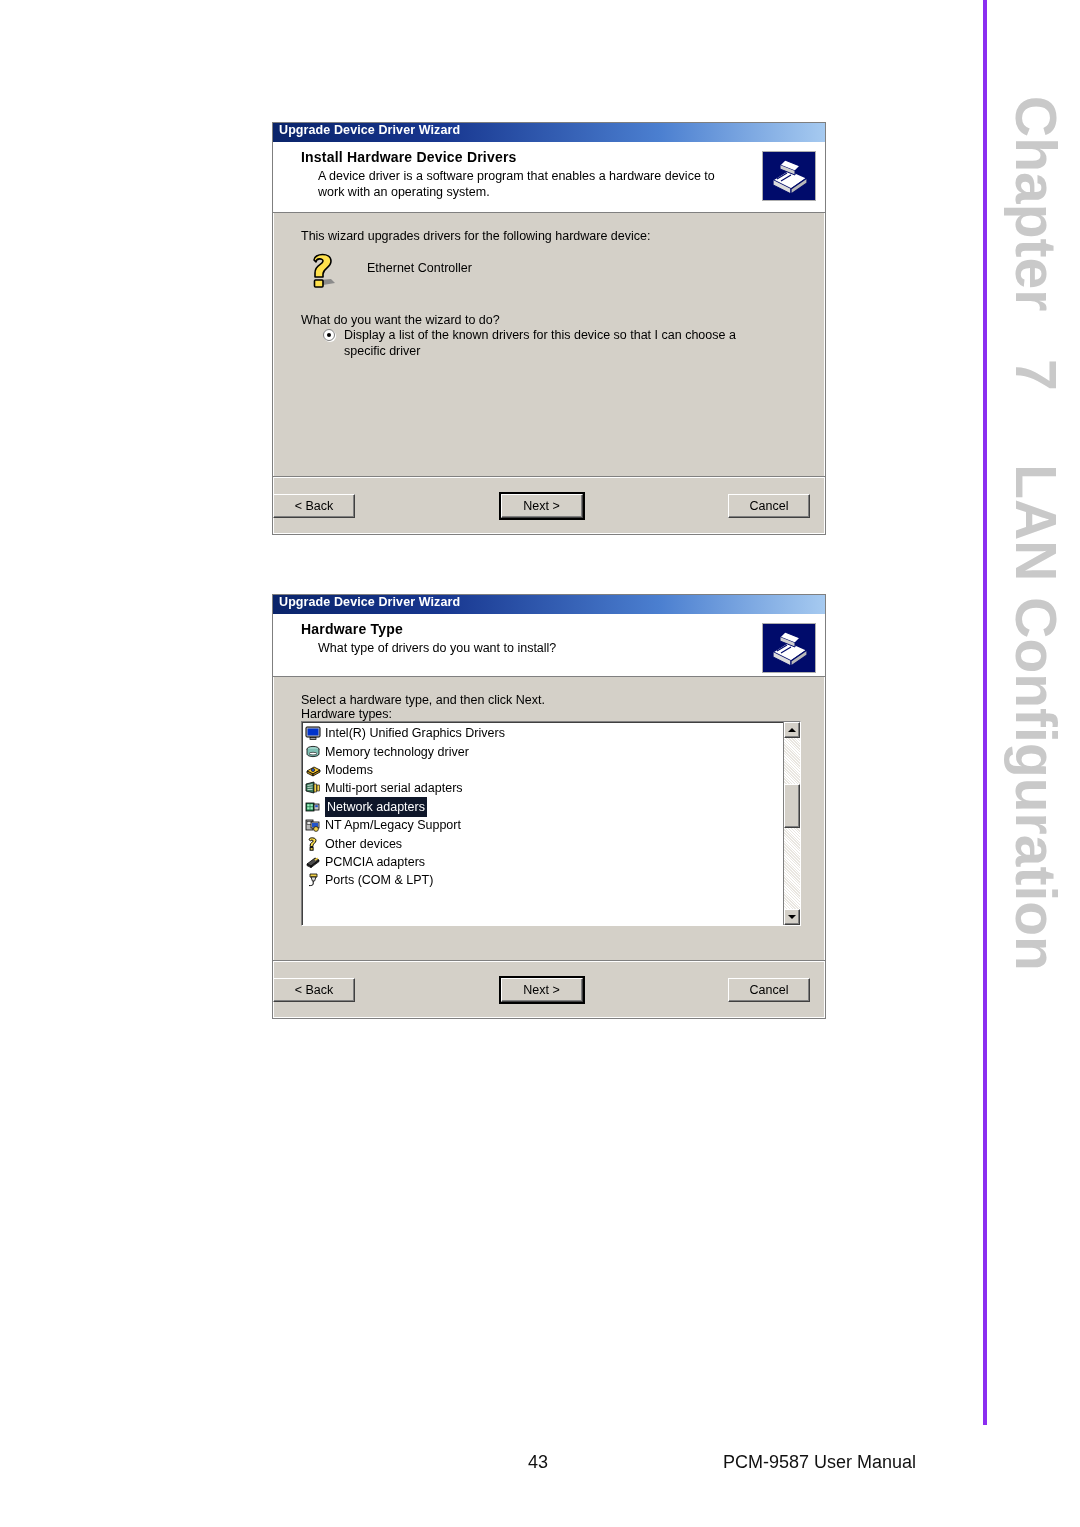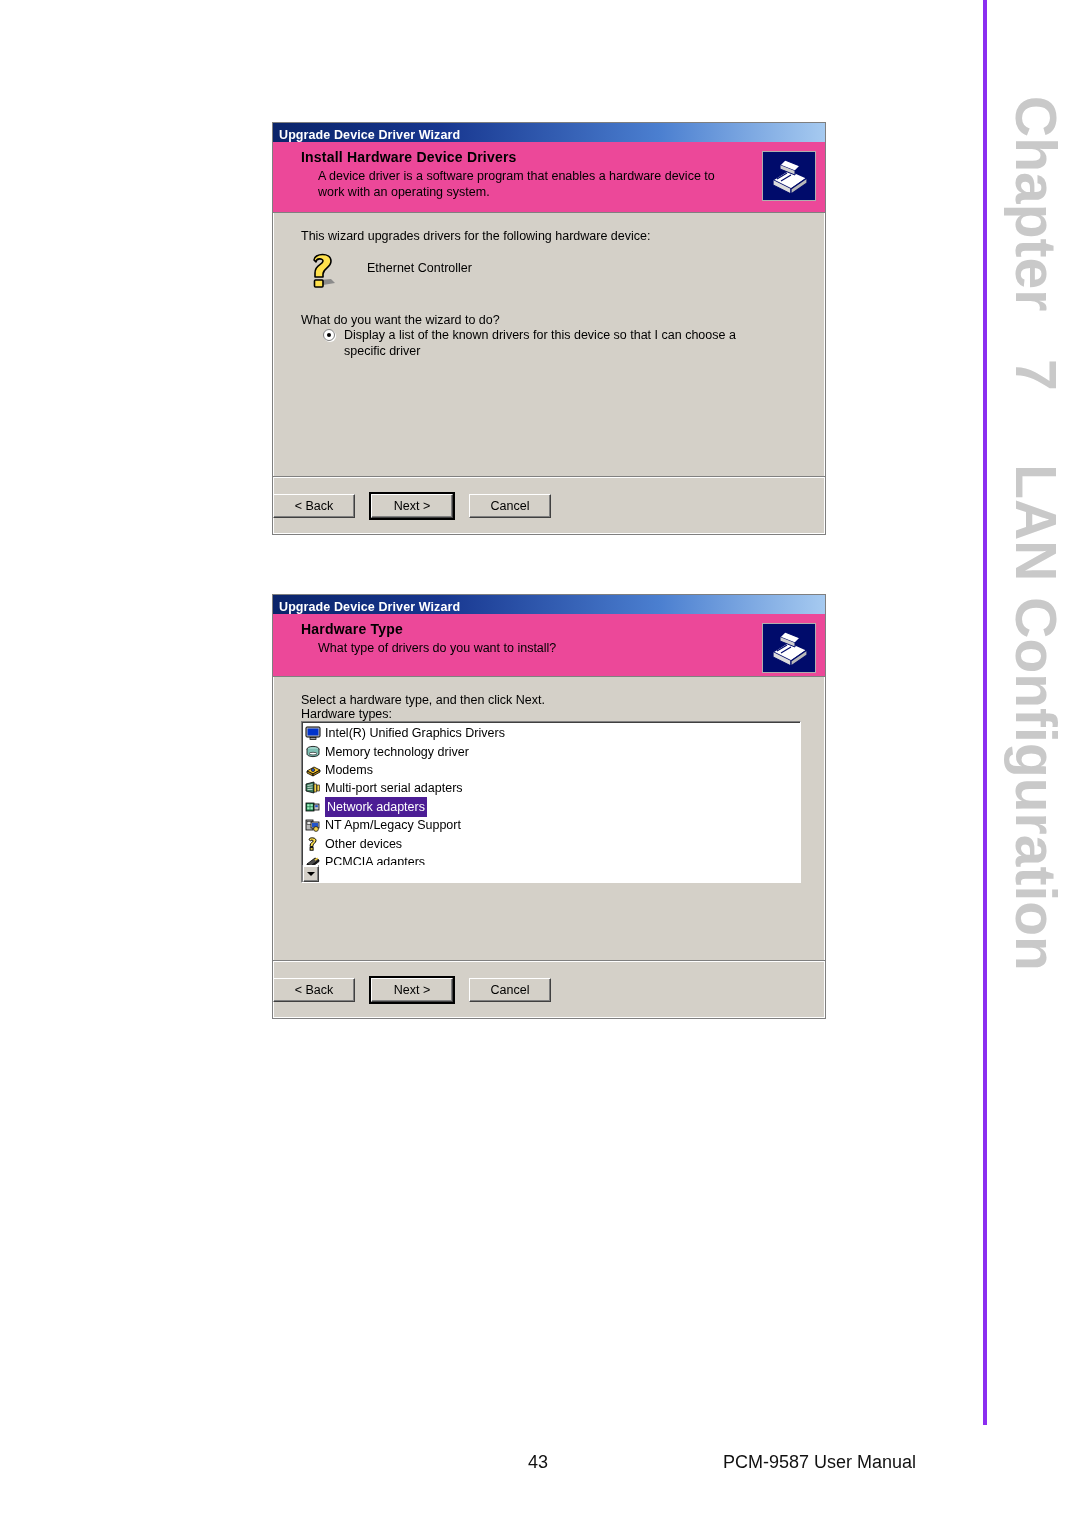"Upgrade Device Driver Wizard" .titlebar { align-items: flex-end -> flex-start }
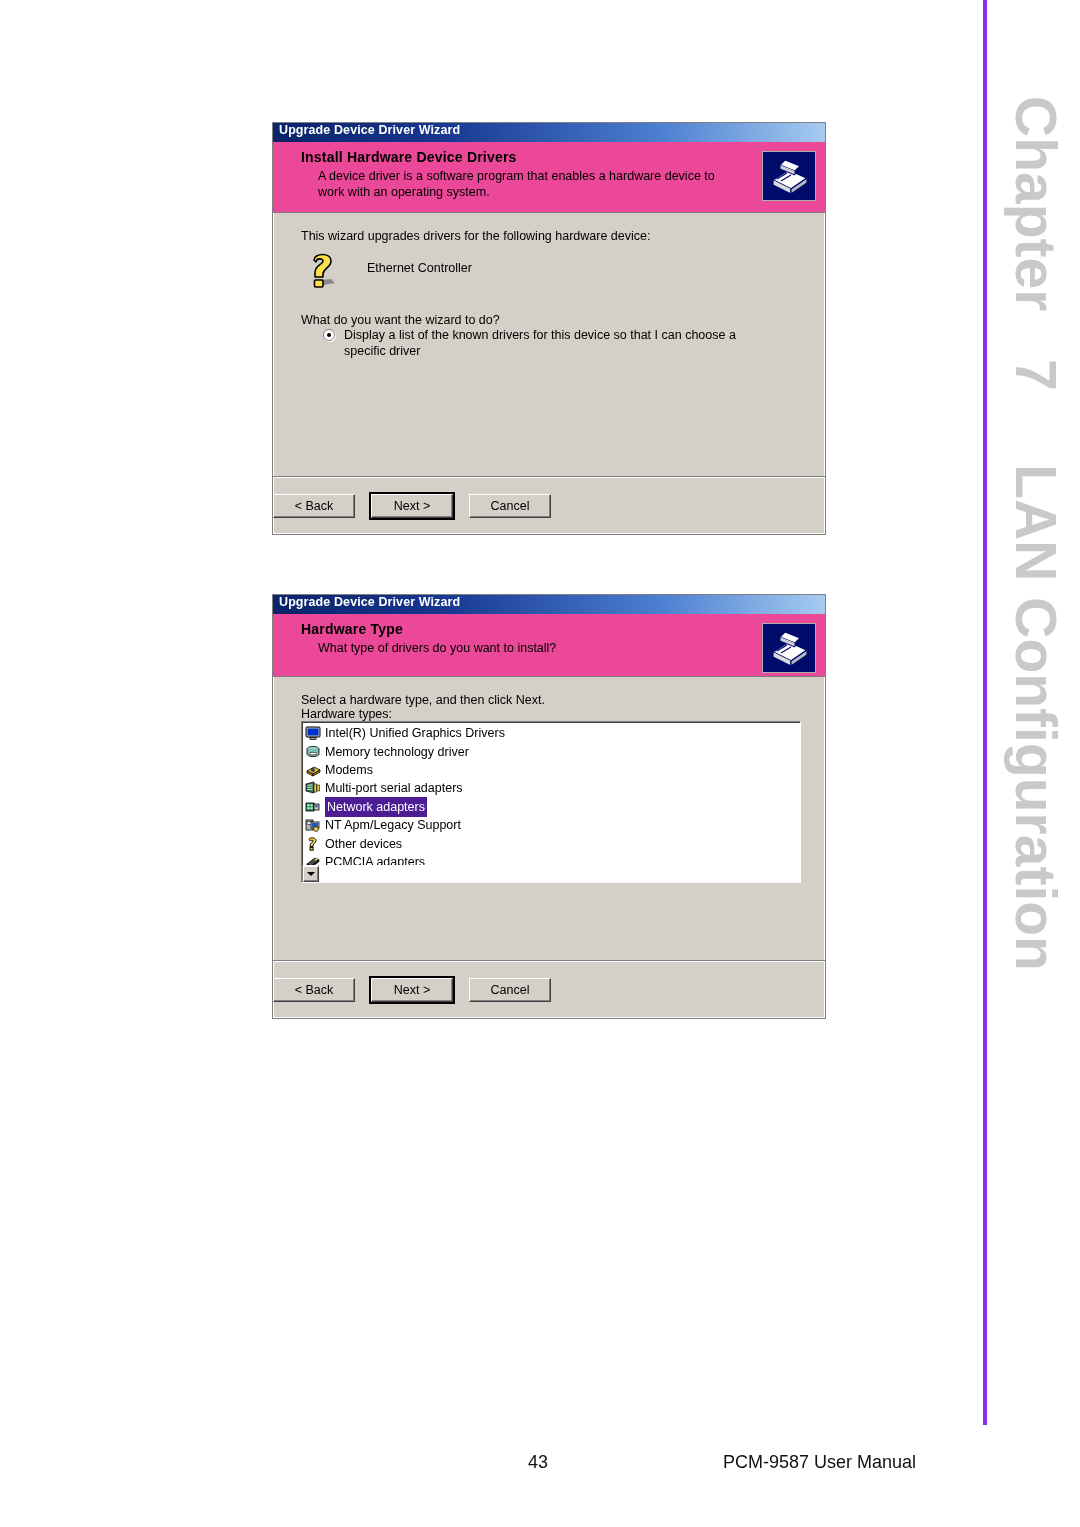"Install Hardware Device Drivers" .banner { background: #ec4899 -> #ffffff }
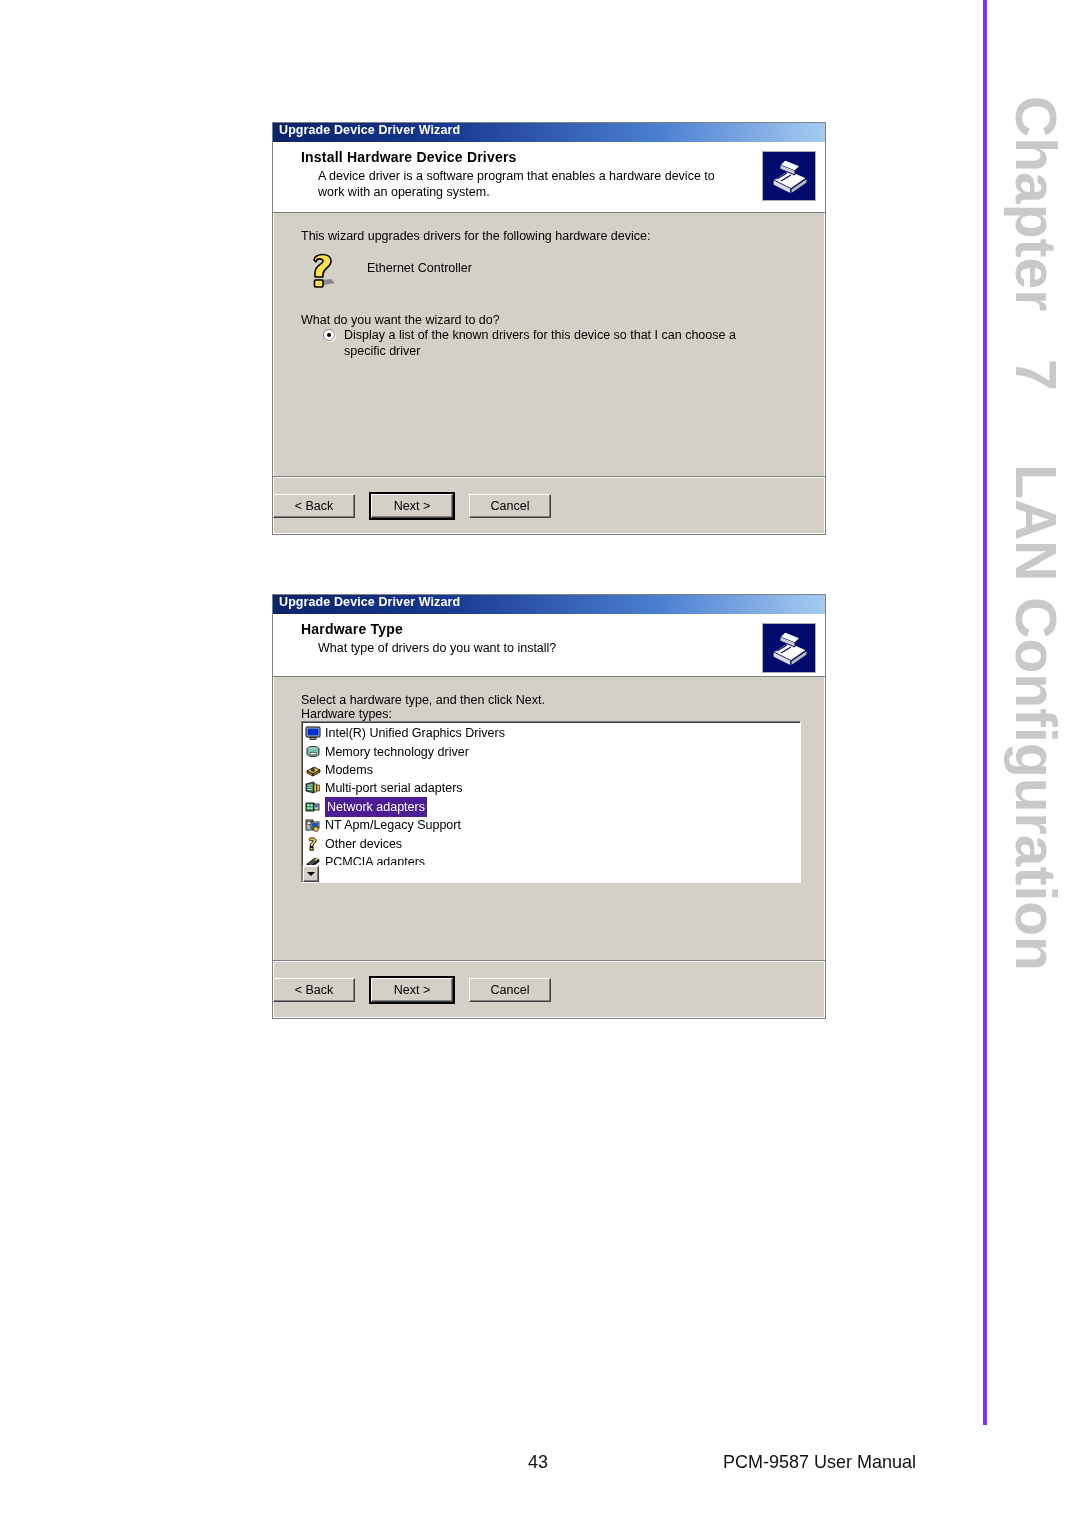"< Back" .btn-strip { gap: 16px -> 8px; justify-content: flex-start -> space-between }
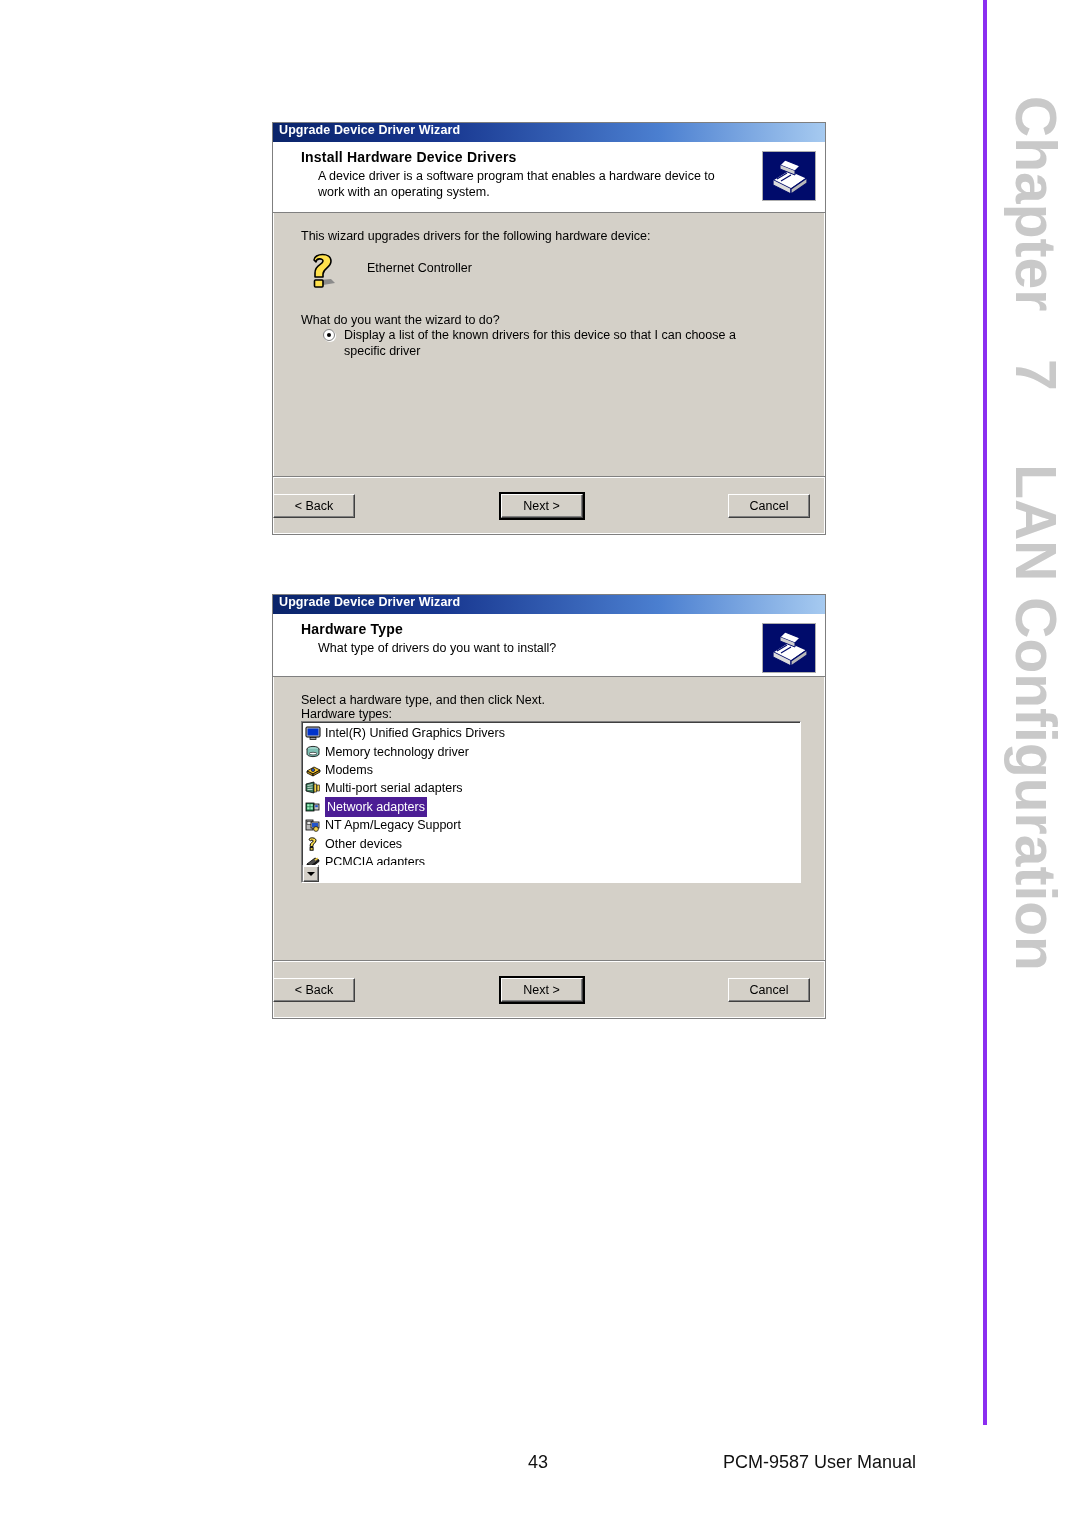"Intel(R) Unified Graphics Drivers" .listbox { flex-direction: column -> none; height: 162px -> 205px }
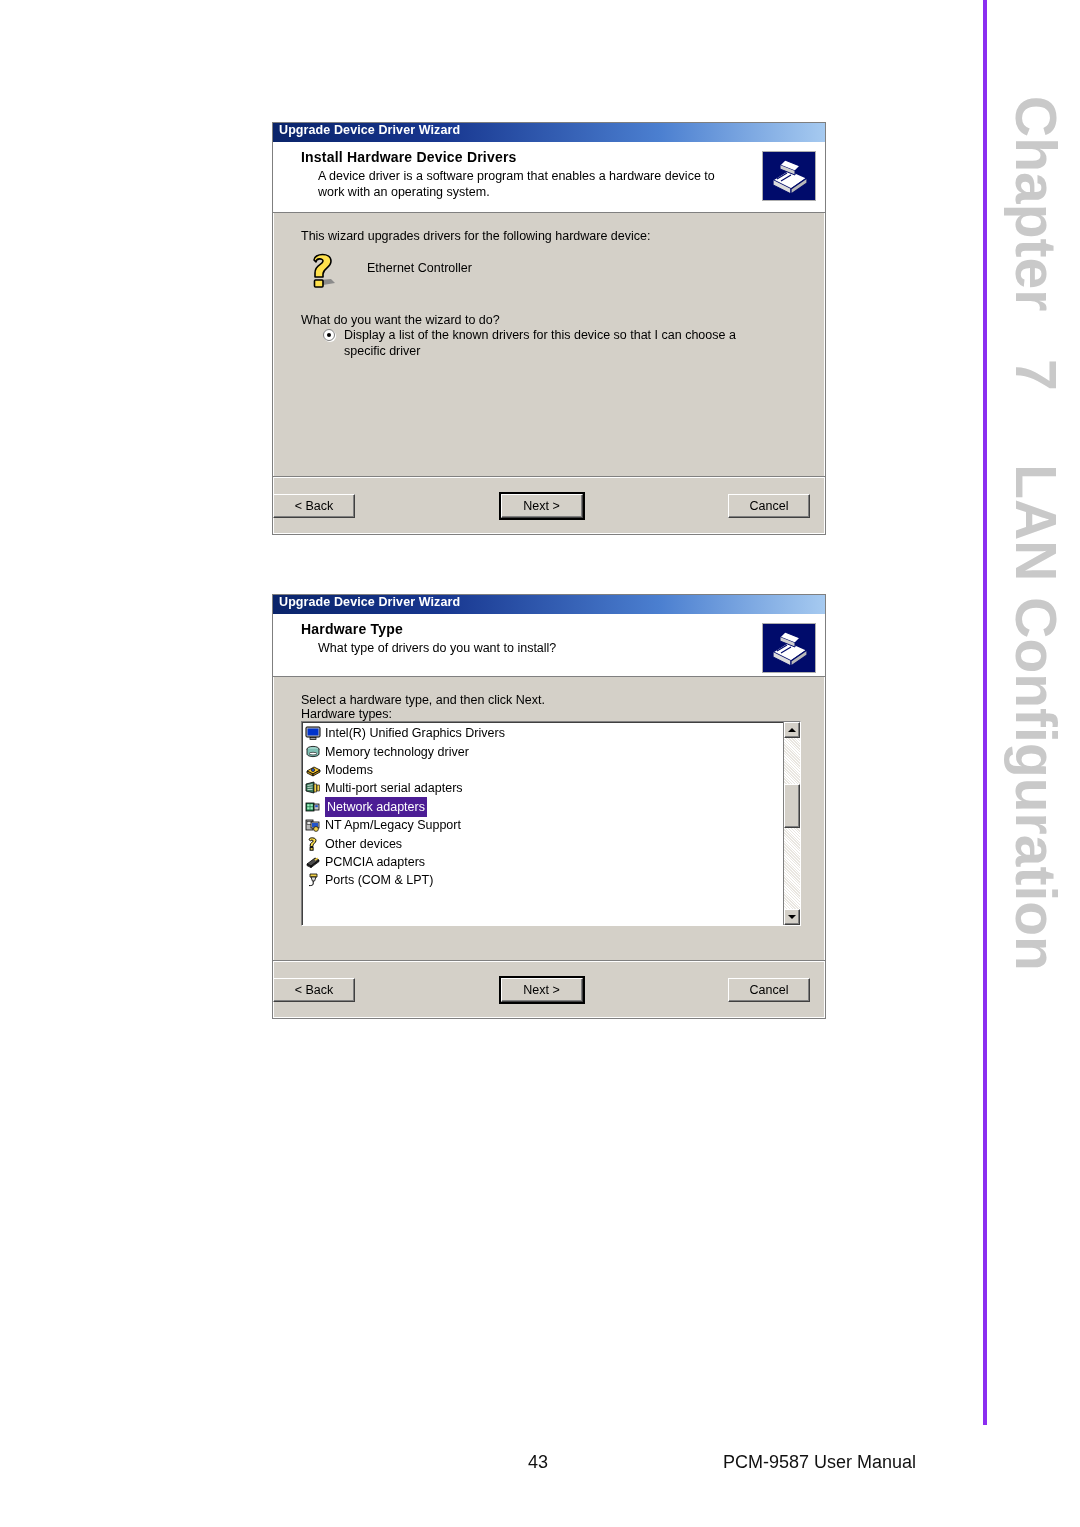"Network adapters" .list-item.selected .li-label { background: #4c1d95 -> #0f172a }
